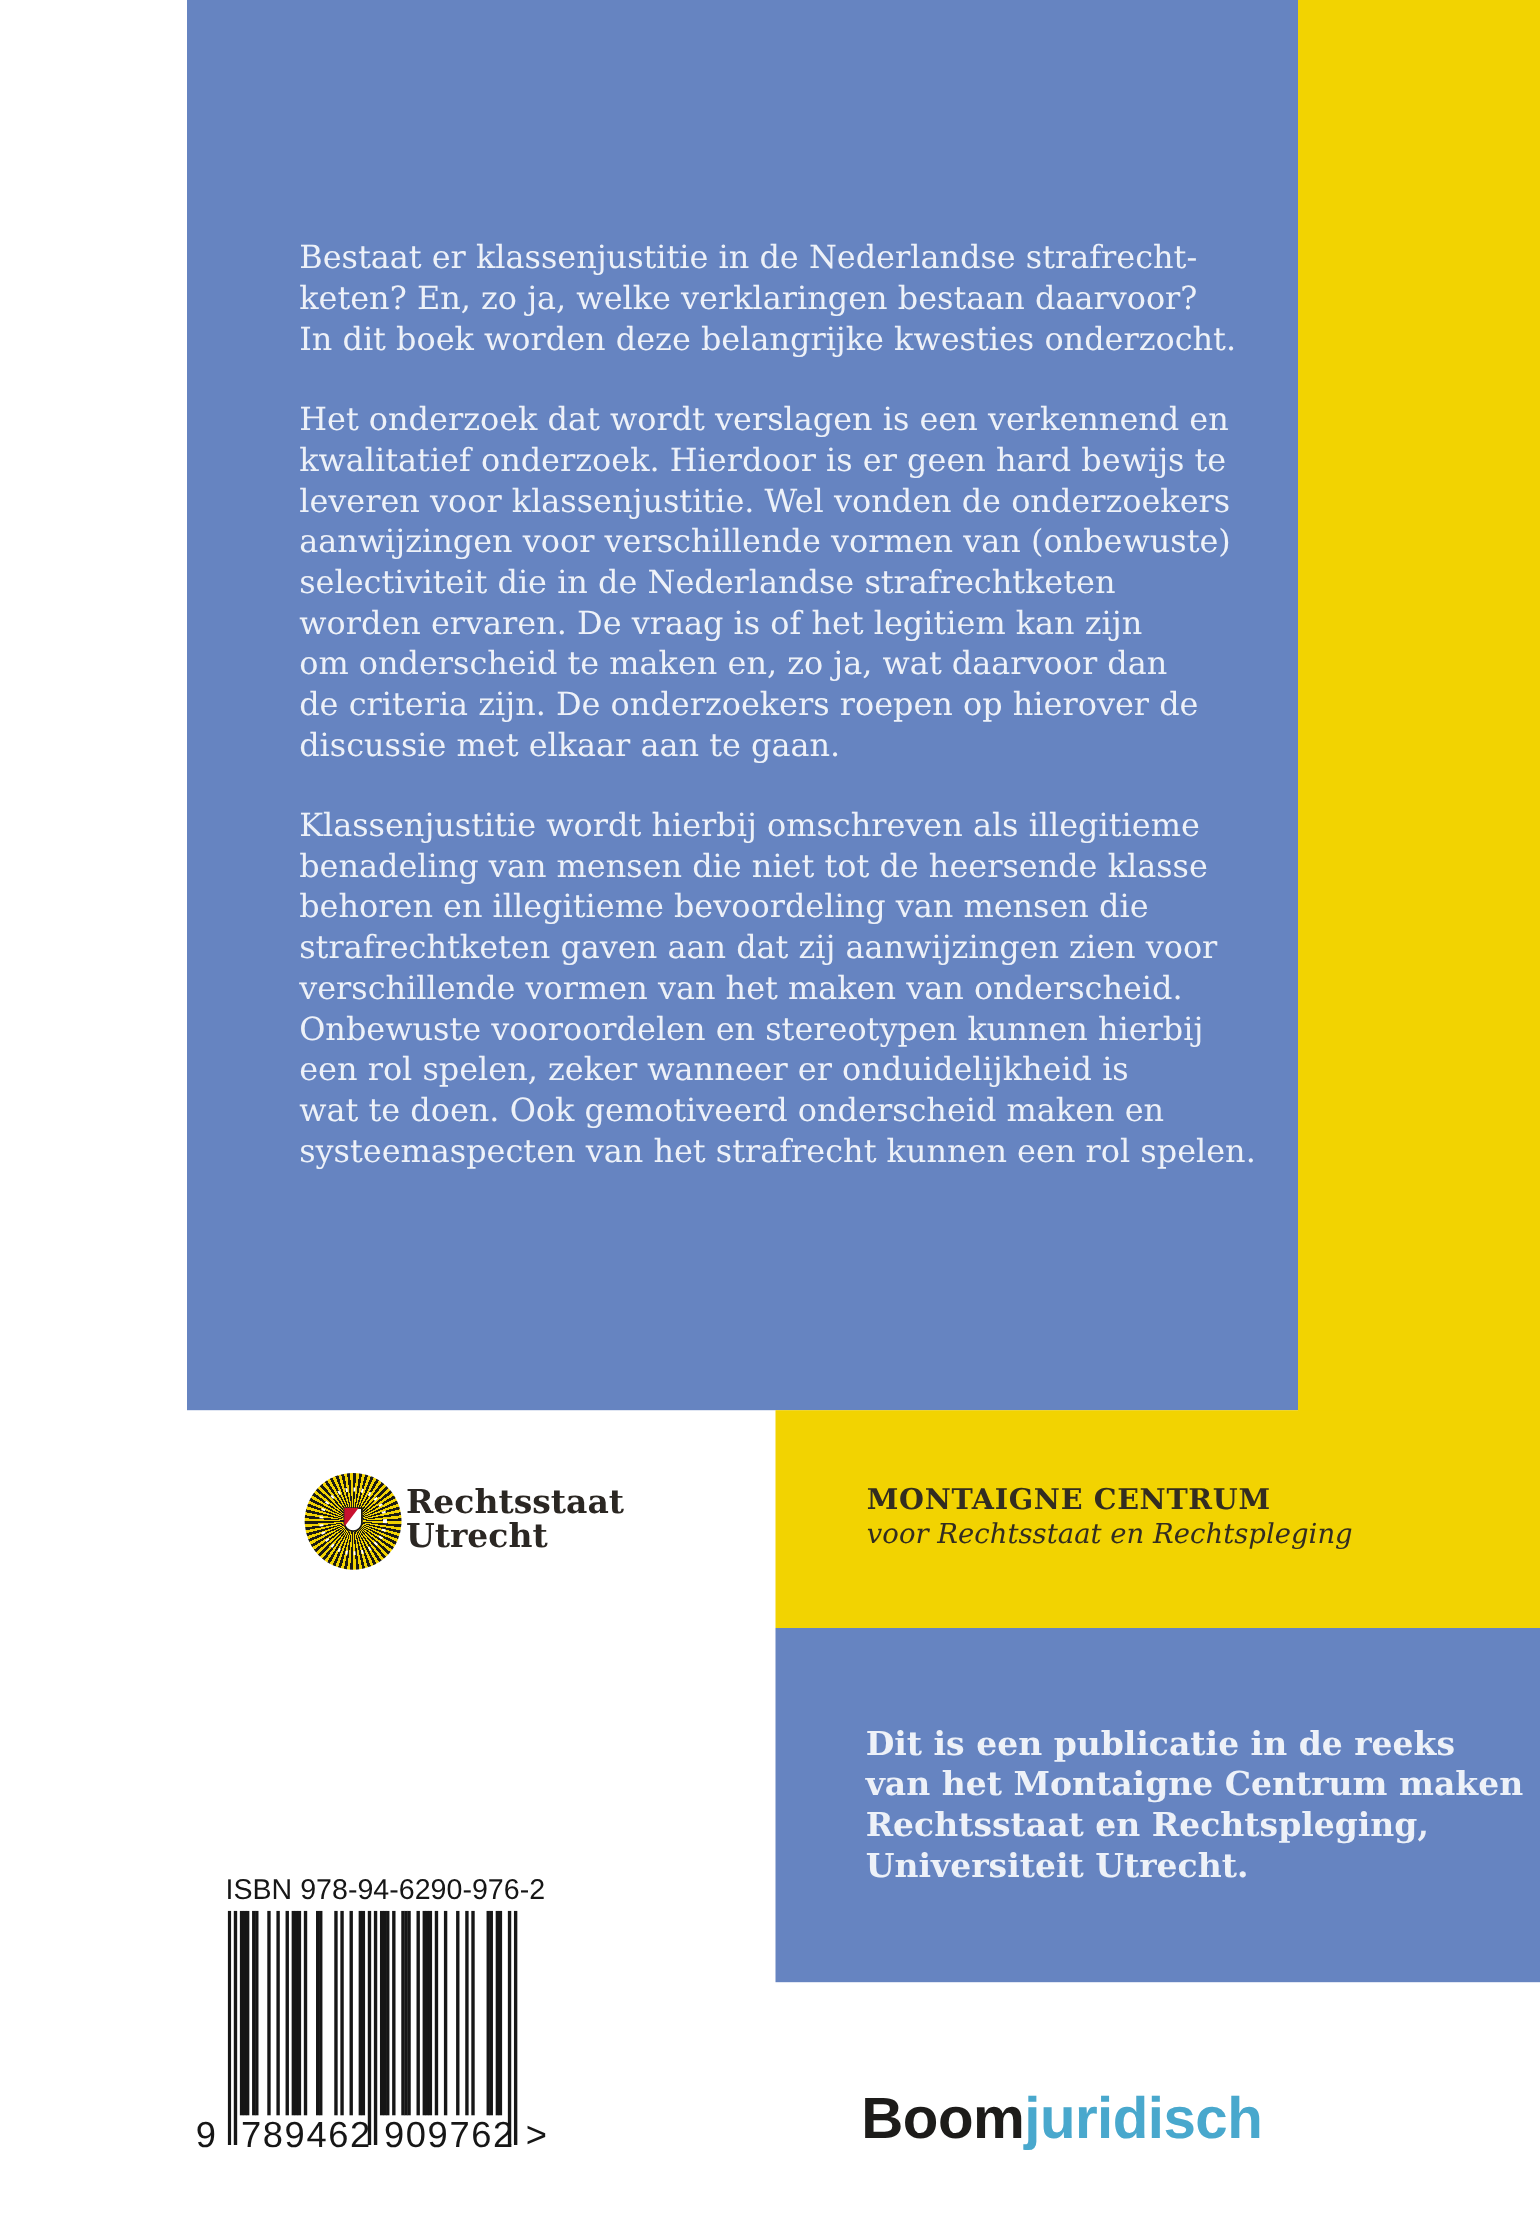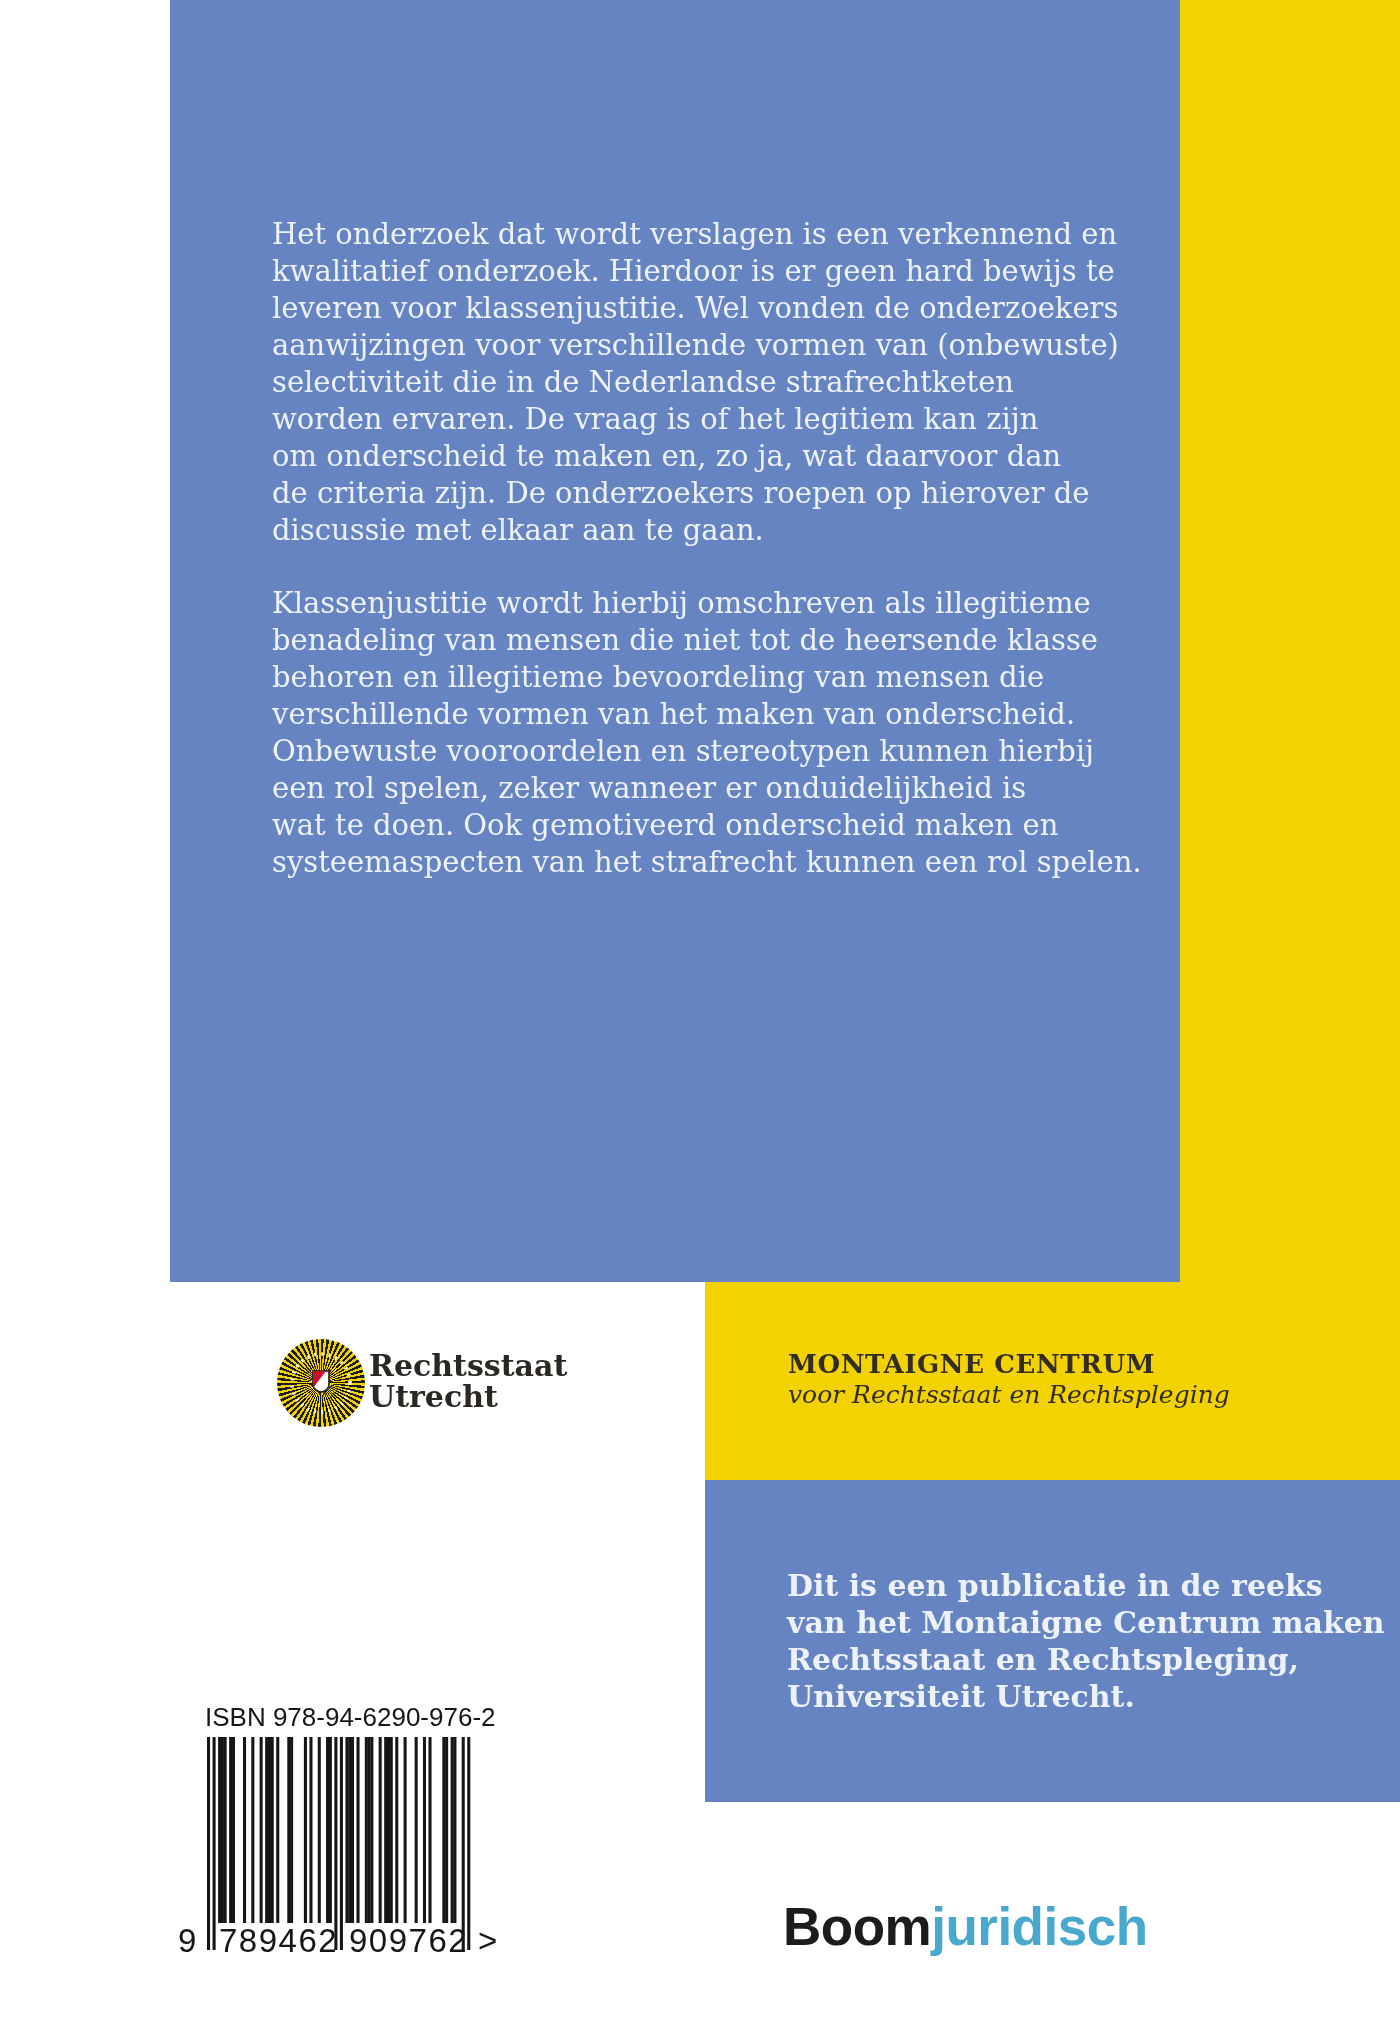"Bestaat er klassenjustitie in de" p.para { html: none -> <p> <span>Bestaat er klassenjustitie in de Nederlandse strafrecht-</span> <span>keten? En, zo ja, welke verklaringen bestaan daarvoor?</span> <span>In dit boek worden deze belangrijke kwesties onderzocht.</span> </p> }
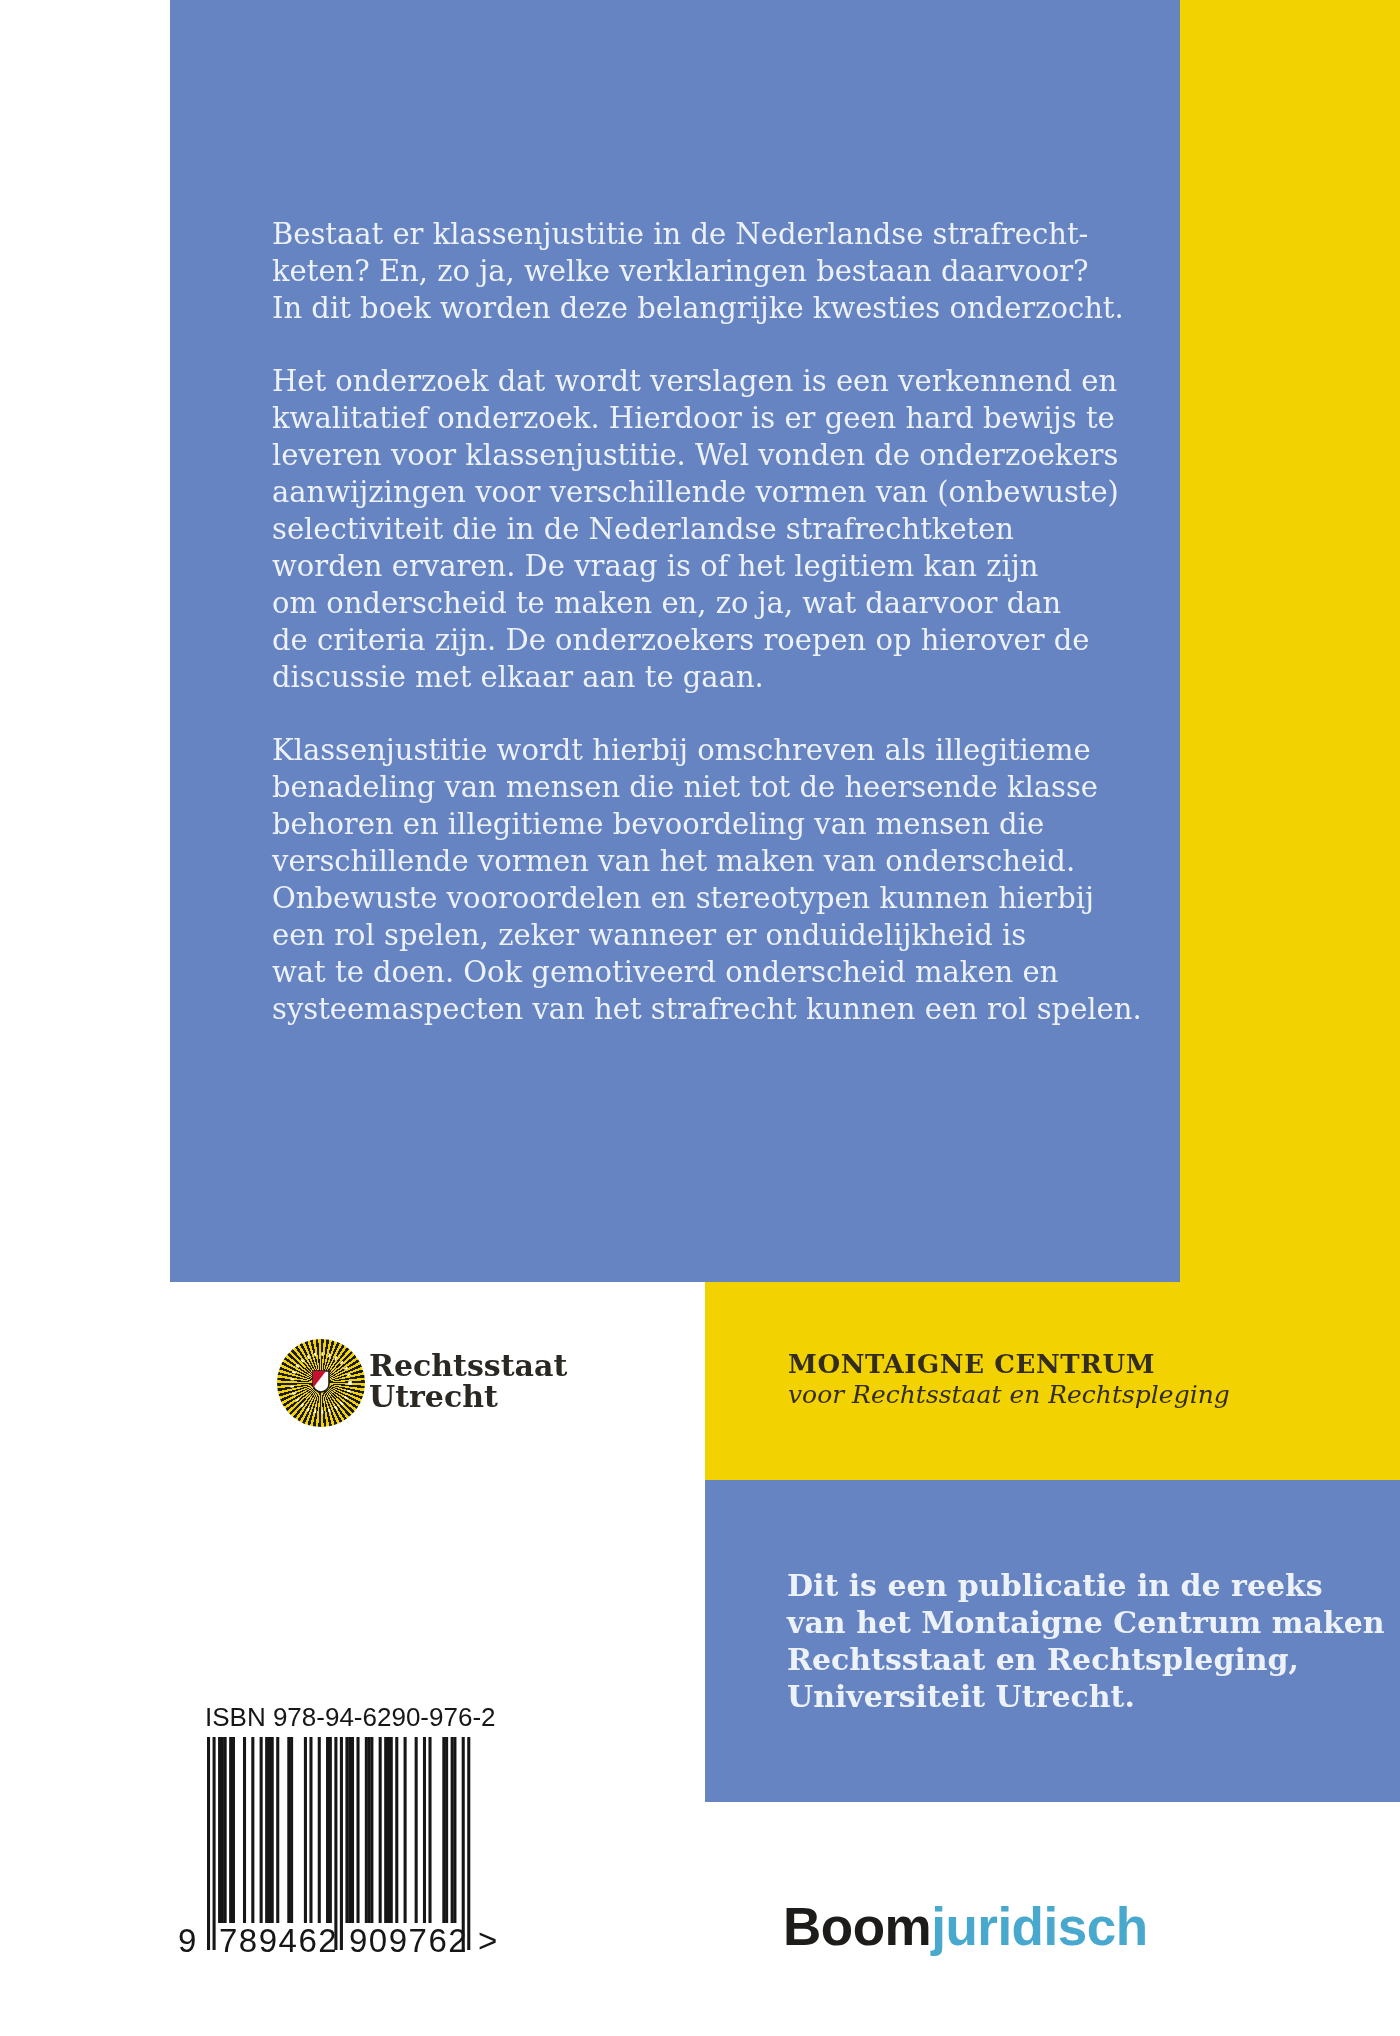"strafrechtketen gaven aan dat zij" span.line { html: none -> <span>strafrechtketen gaven aan dat zij aanwijzingen zien voor</span> }
